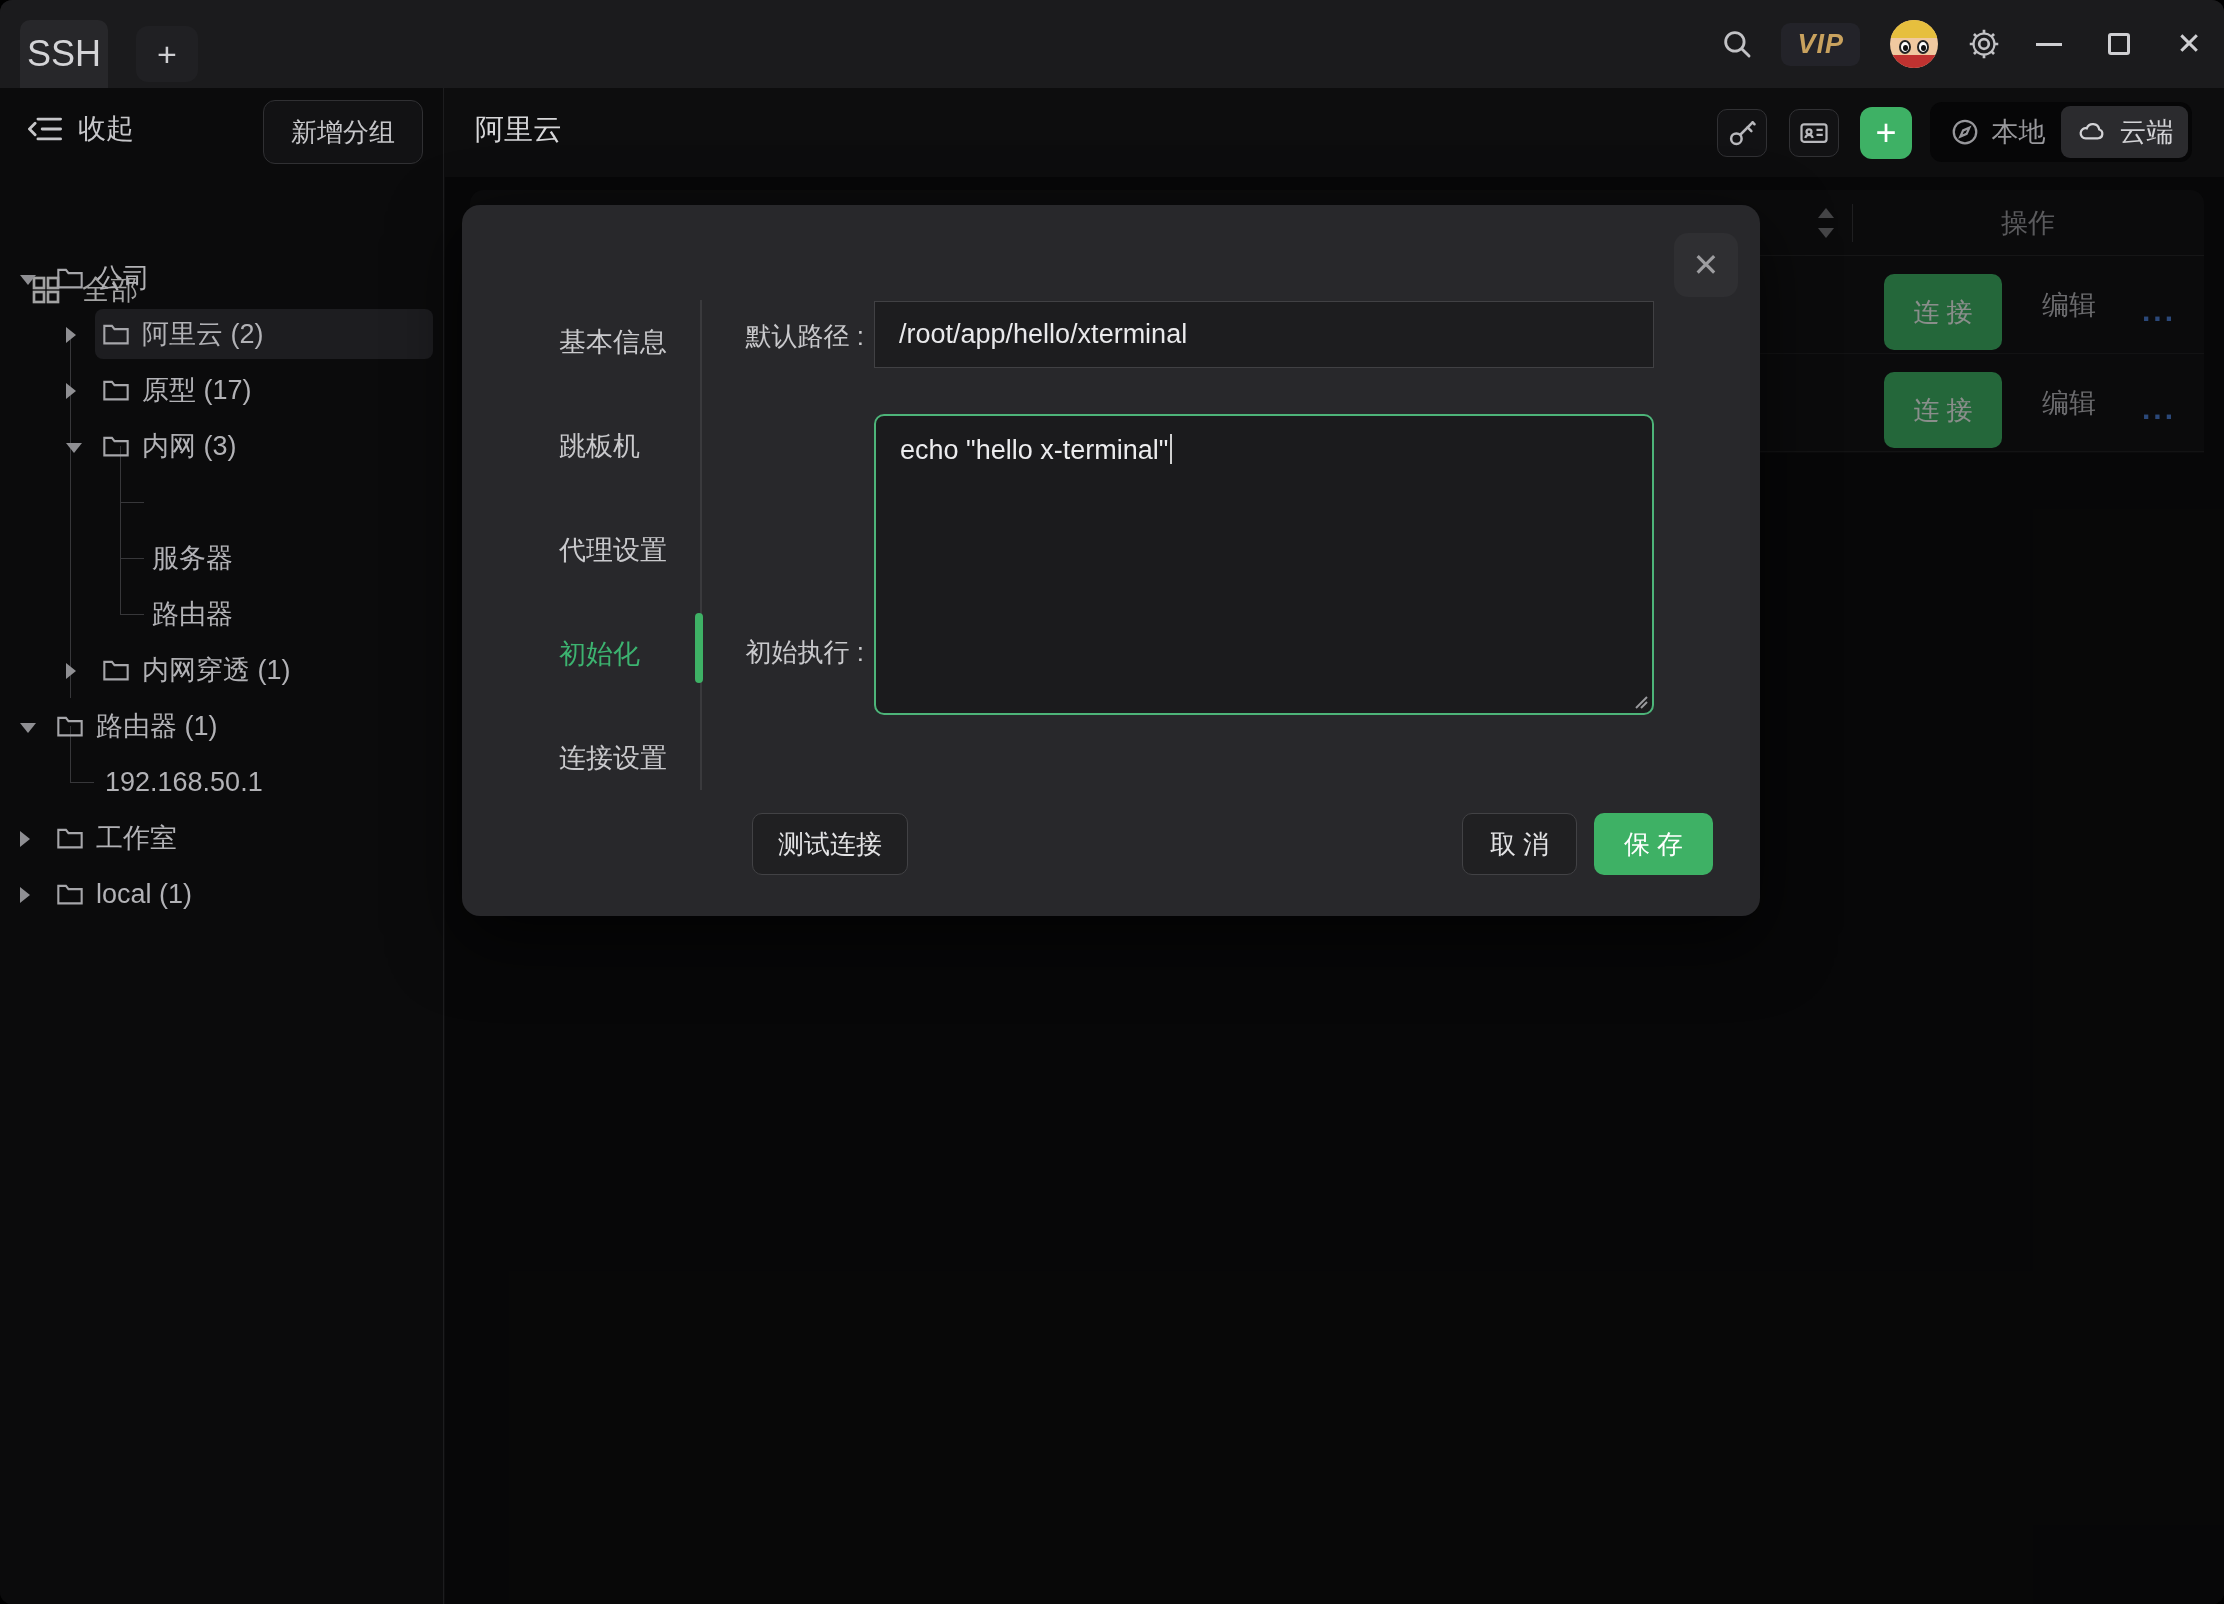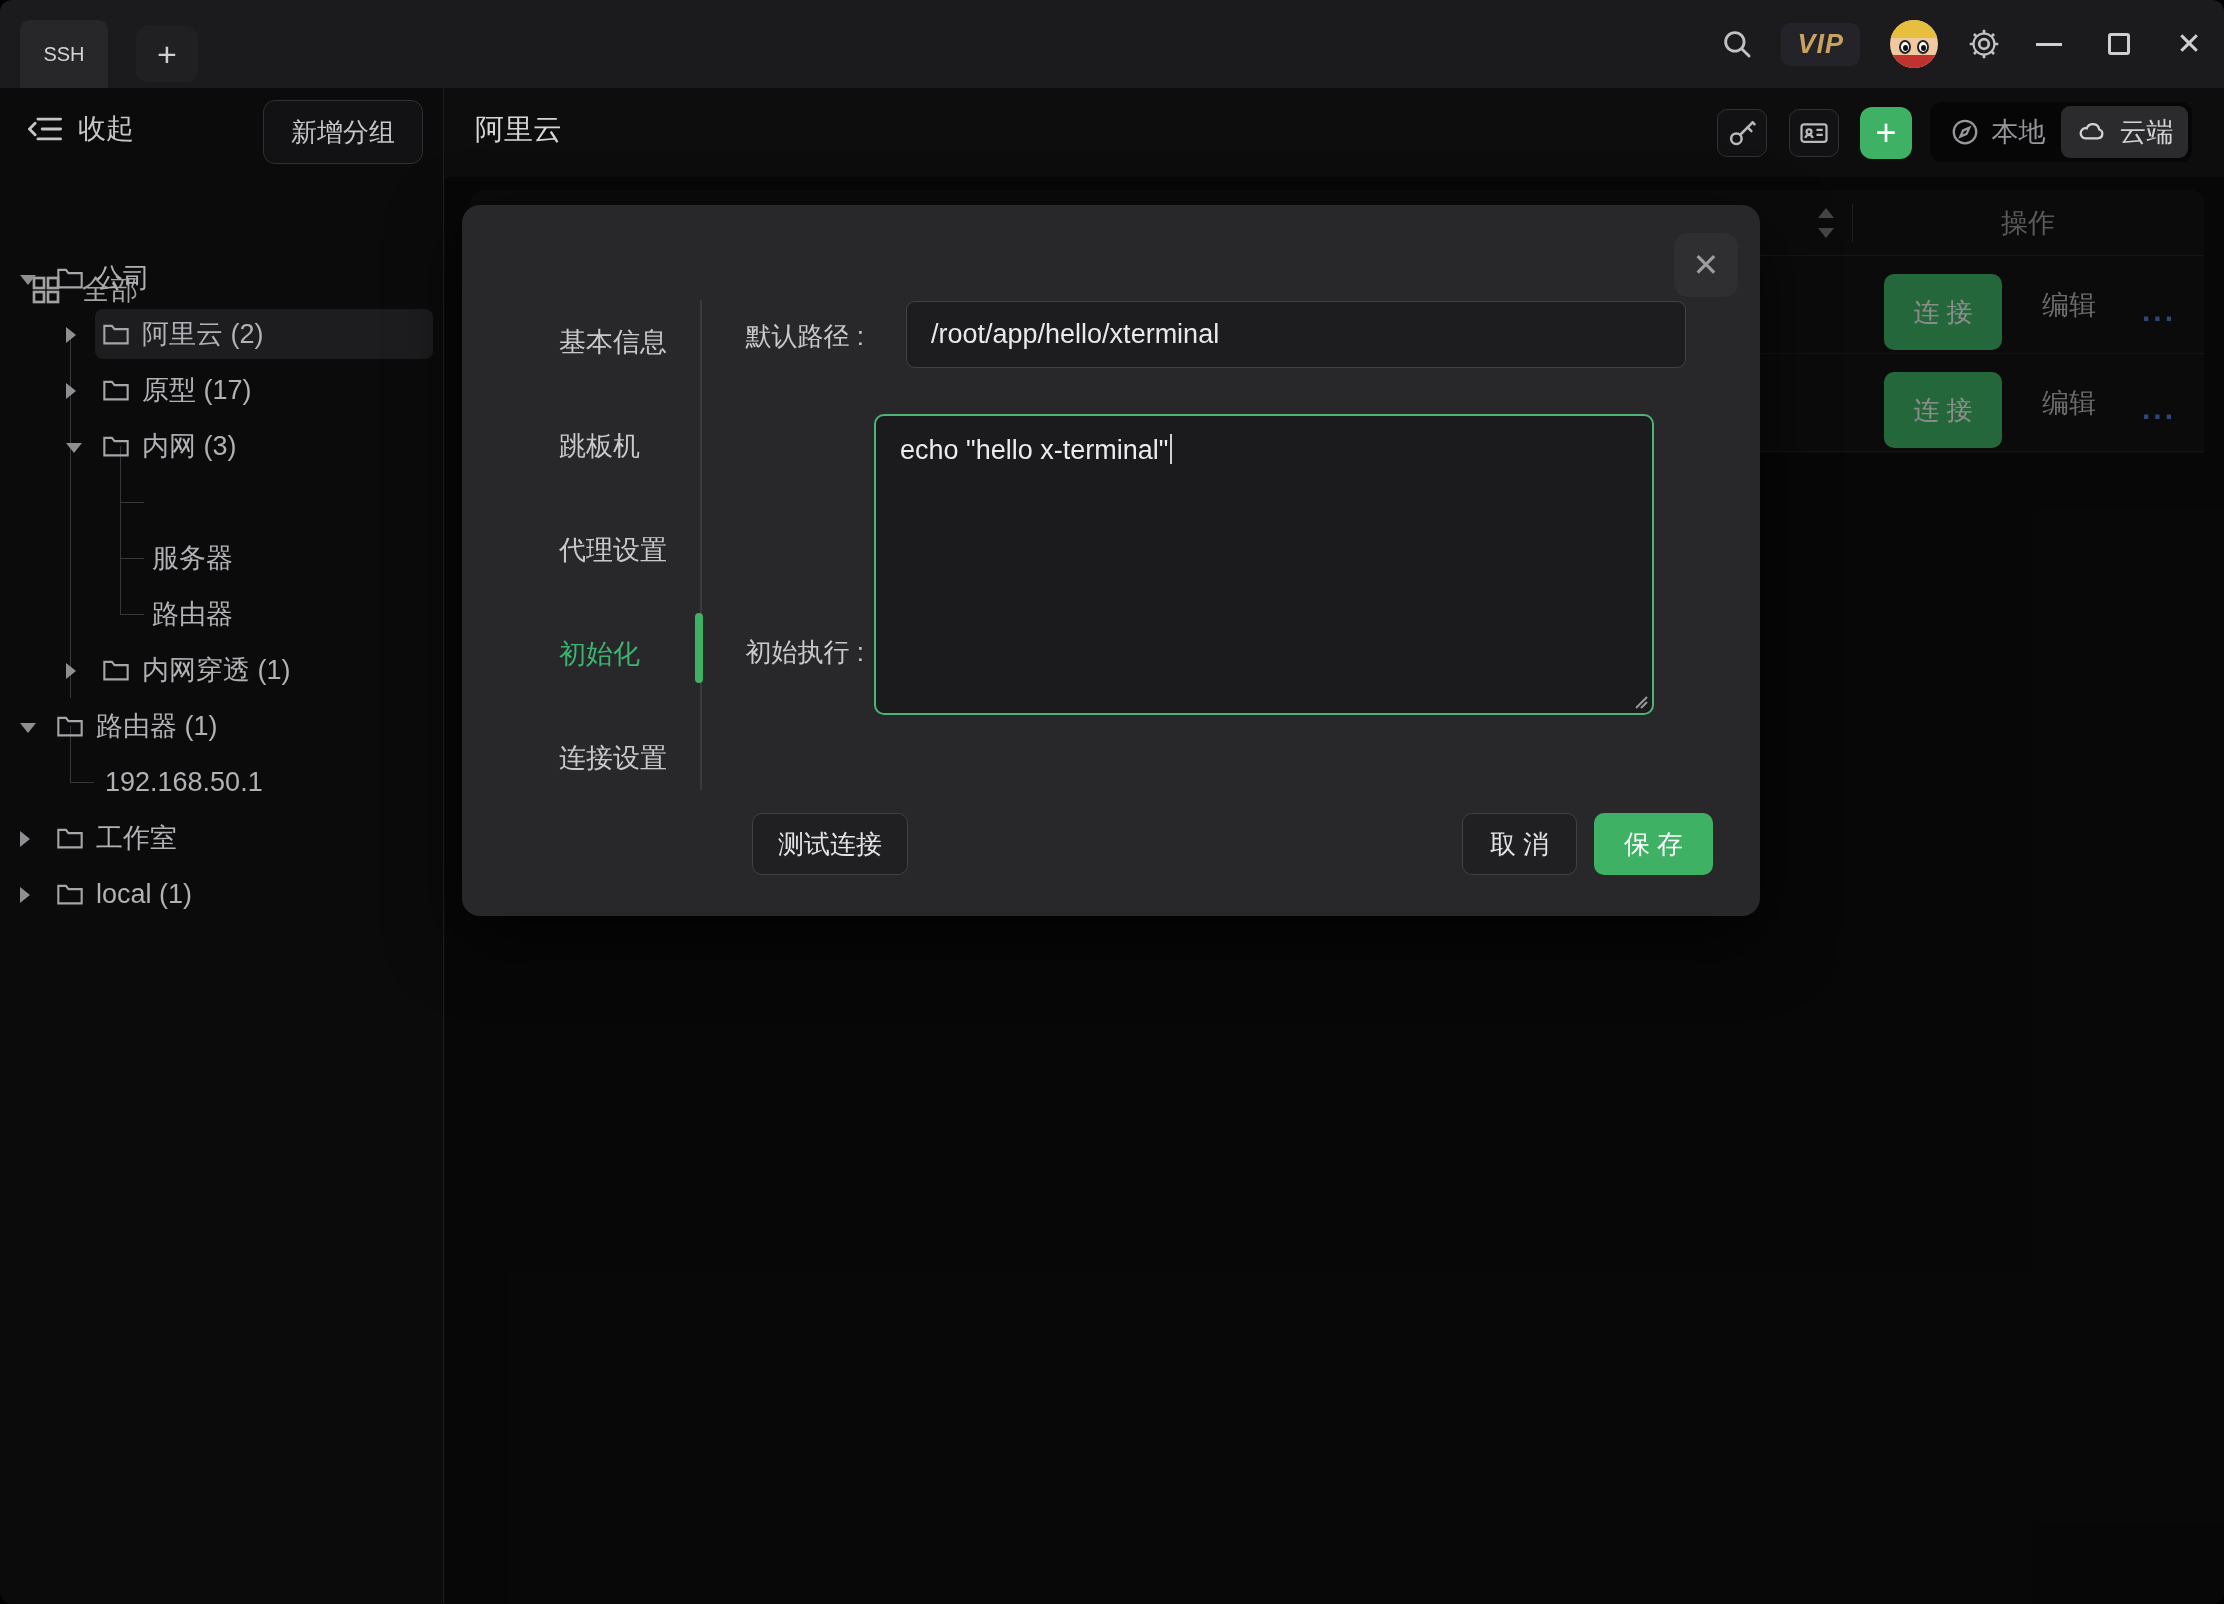"SSH" .ssh-tab { font-size: 20px -> 36px }
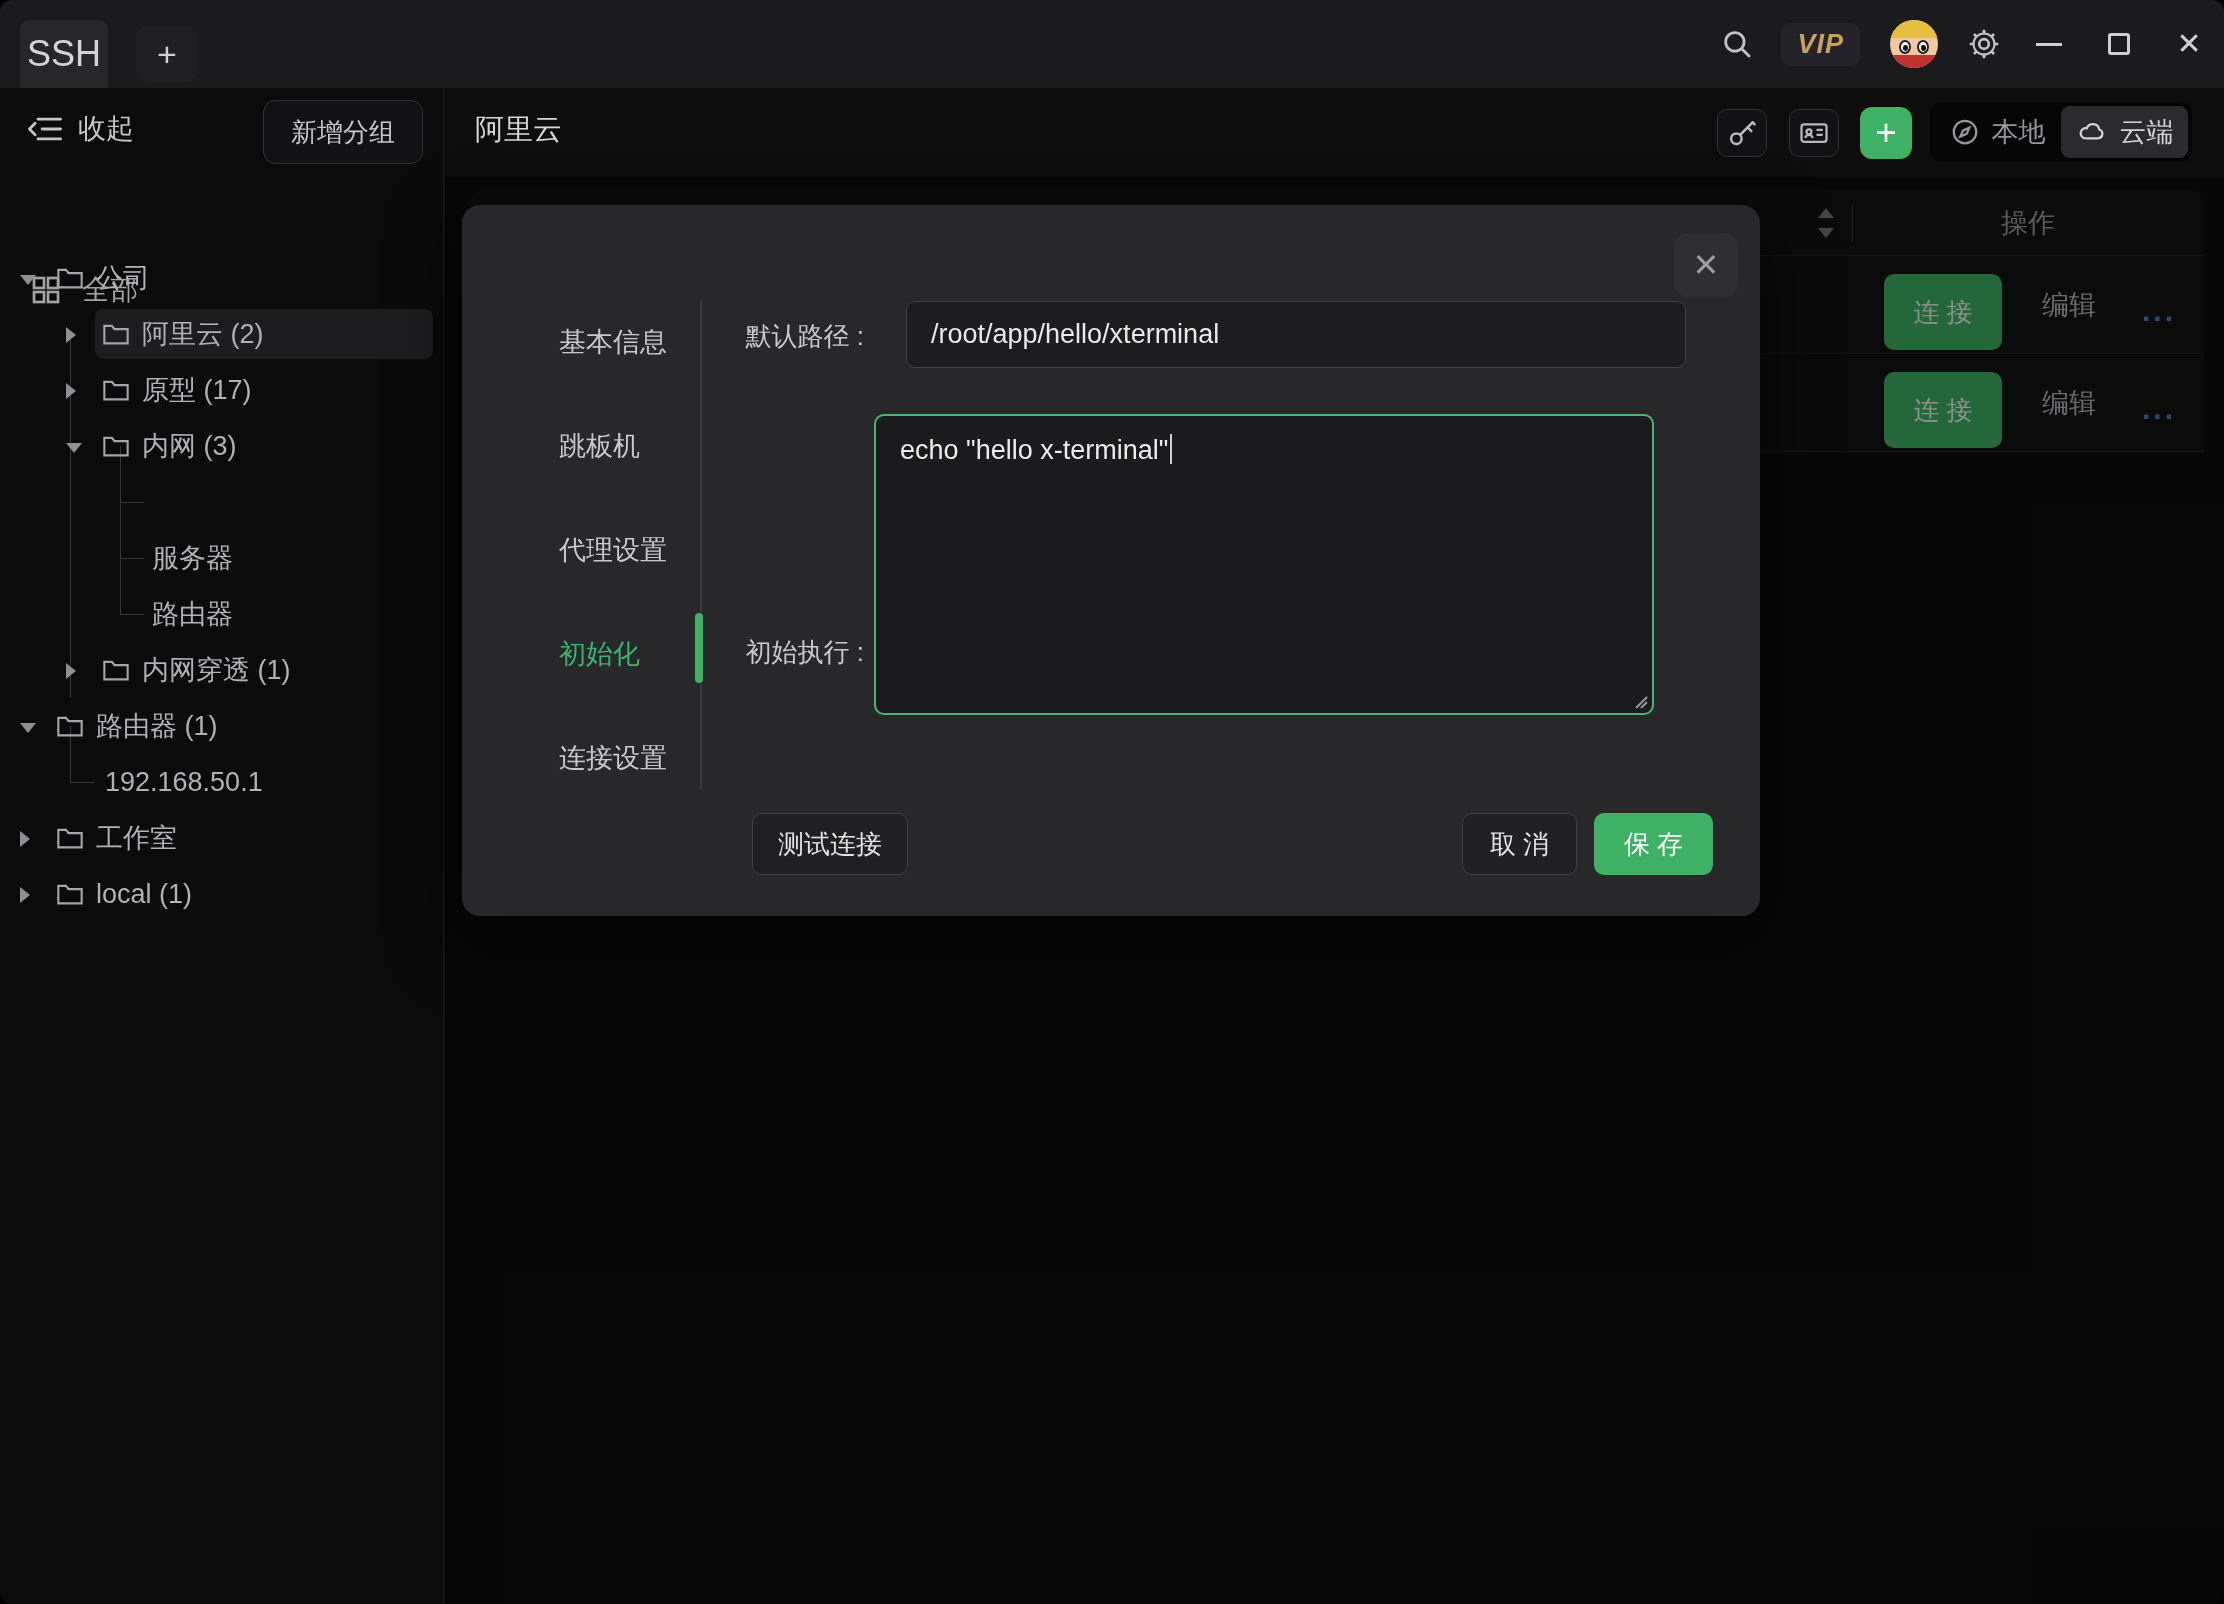"/root/app/hello/xterminal" .path-input { border-radius: 9px -> 0; margin-left: 32px -> none }
